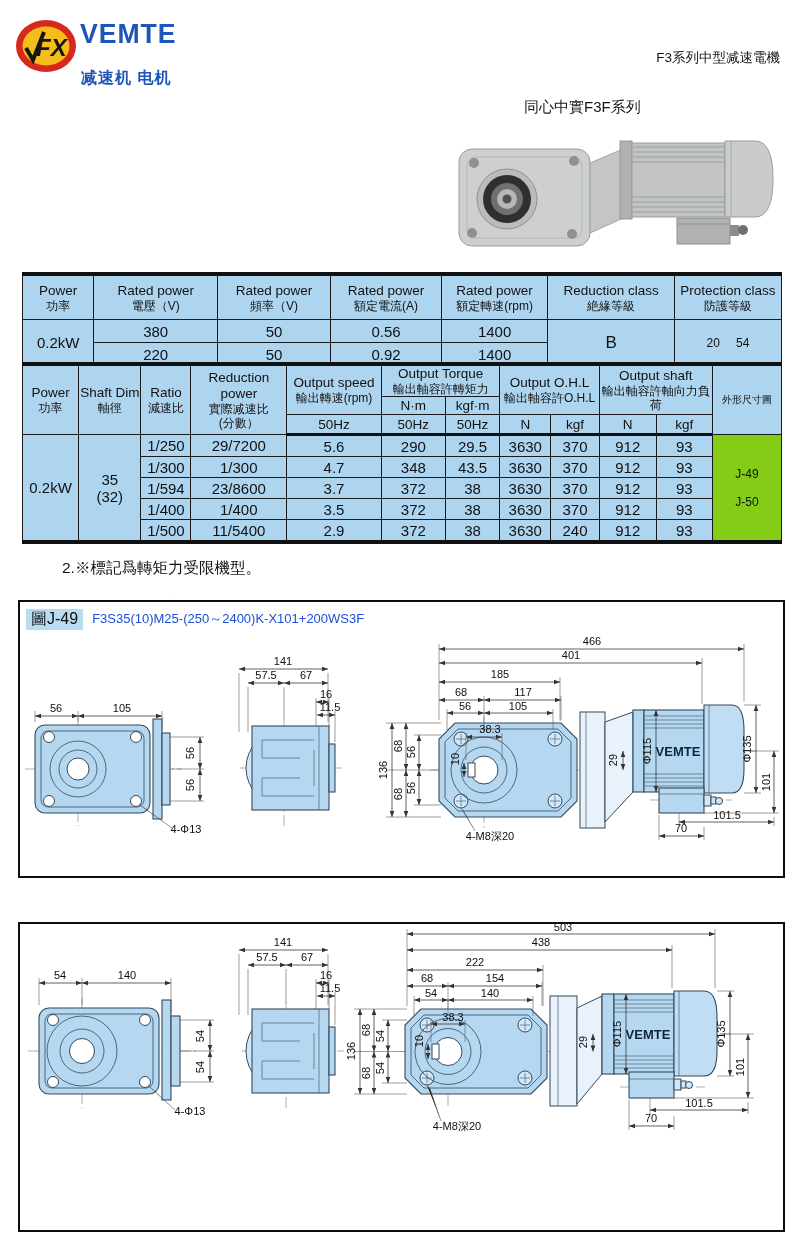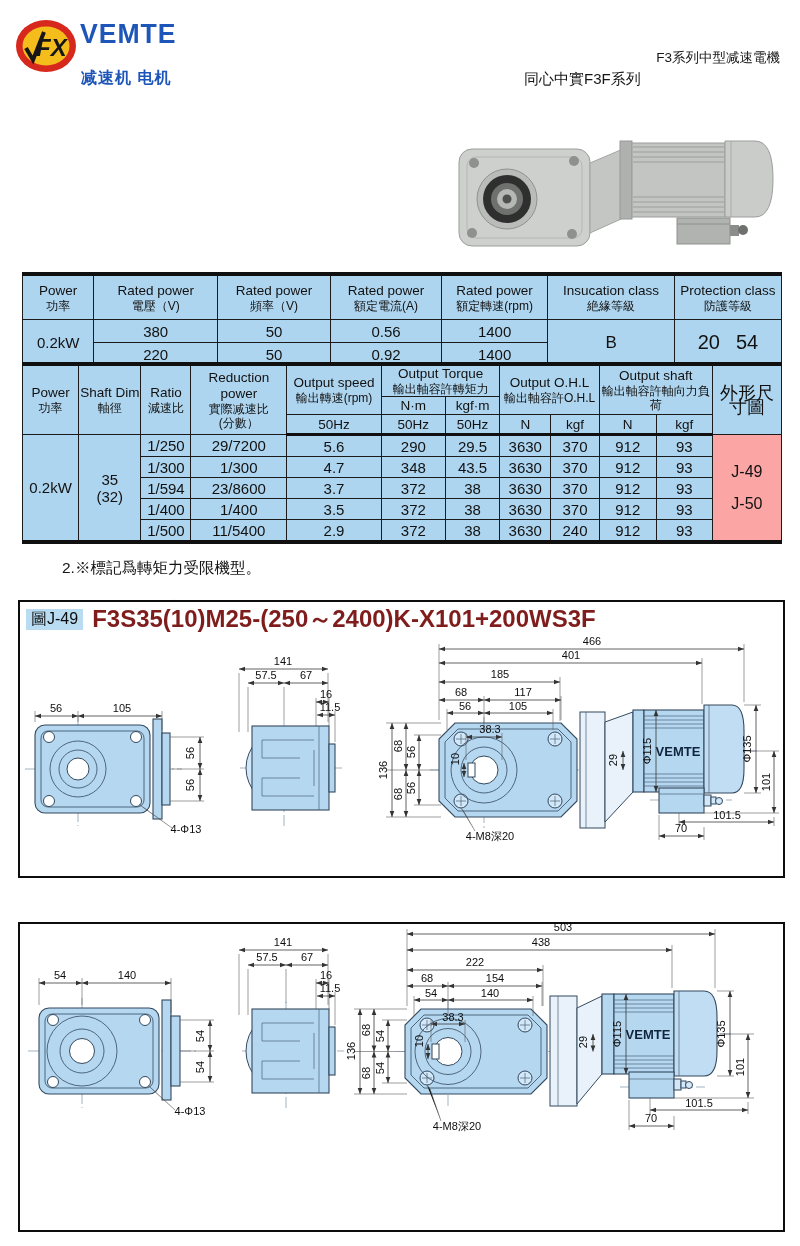"同心中實F3F系列" #subtitle { top: 70px -> 98px }
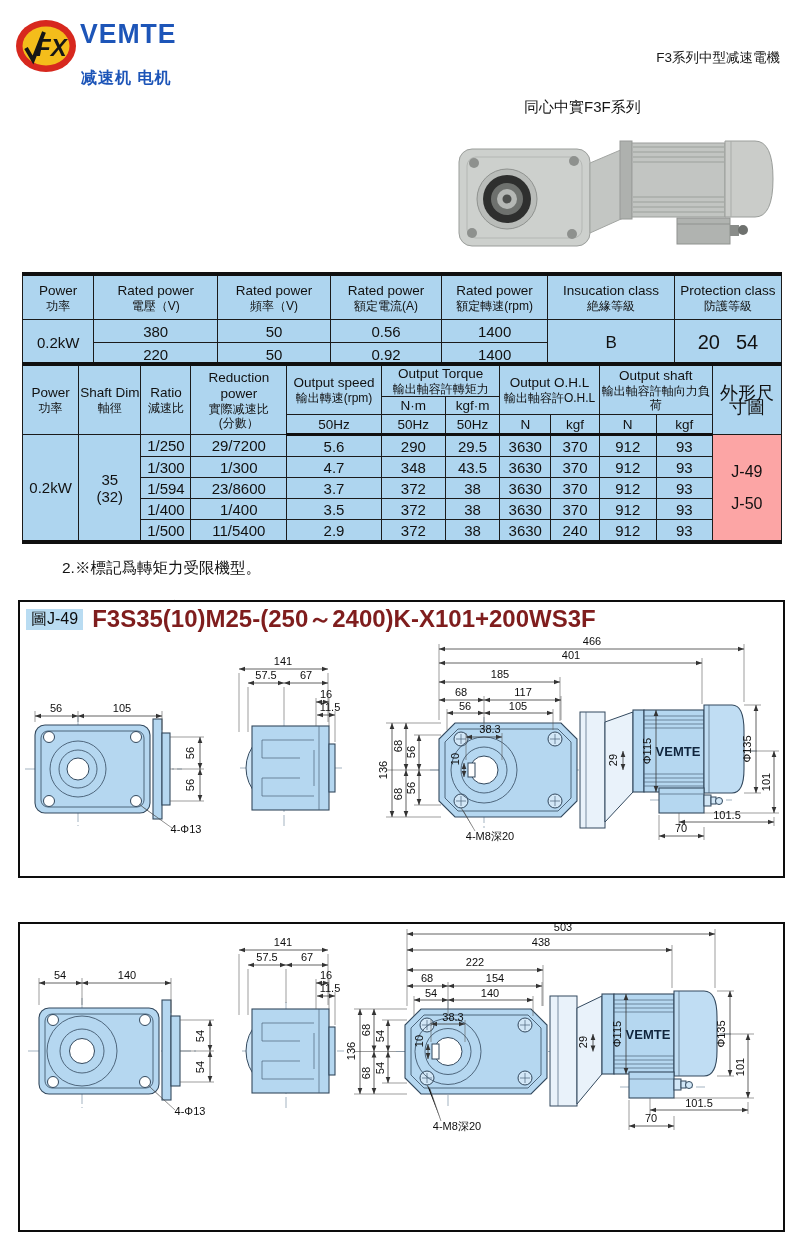"Insucation class" div.hen { text: Insucation -> Reduction }
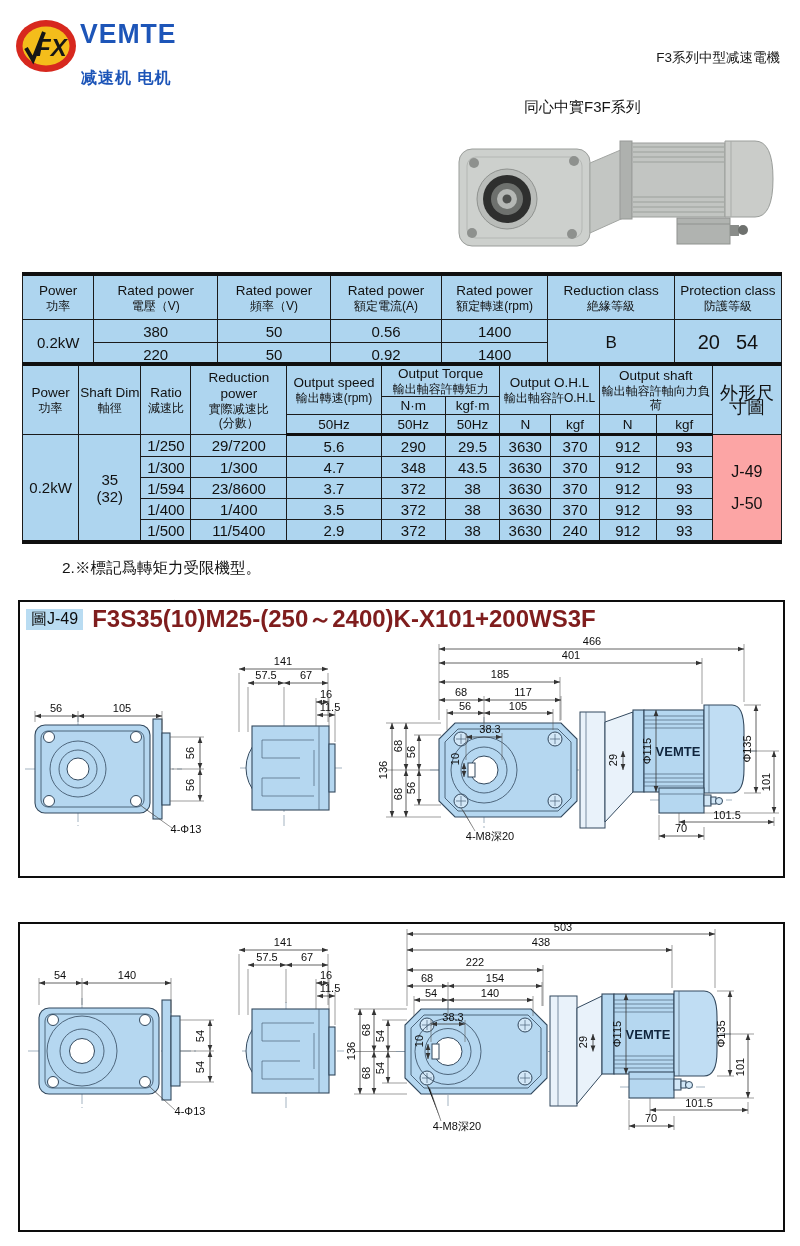"20 54" td.num { font-size: 20px -> 12px }
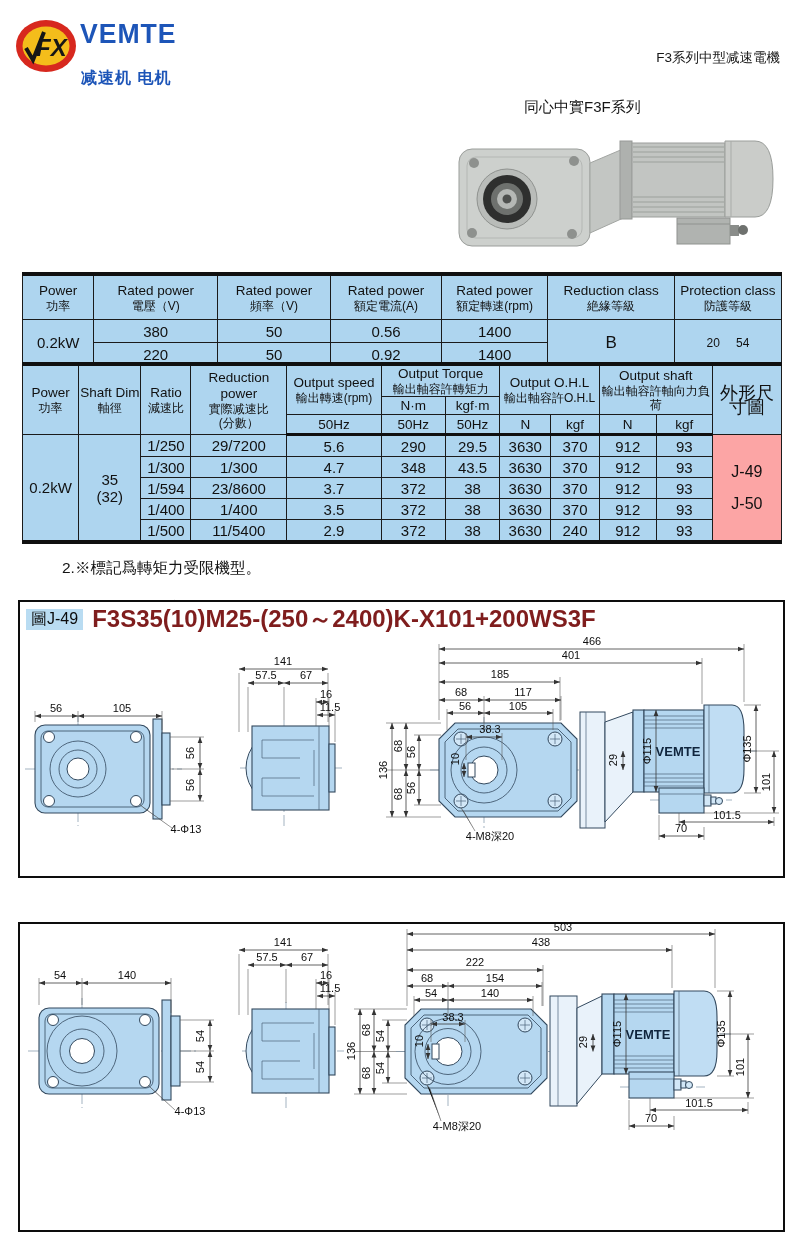"外形尺寸圖" div.hzh { font-size: 18px -> 10px }
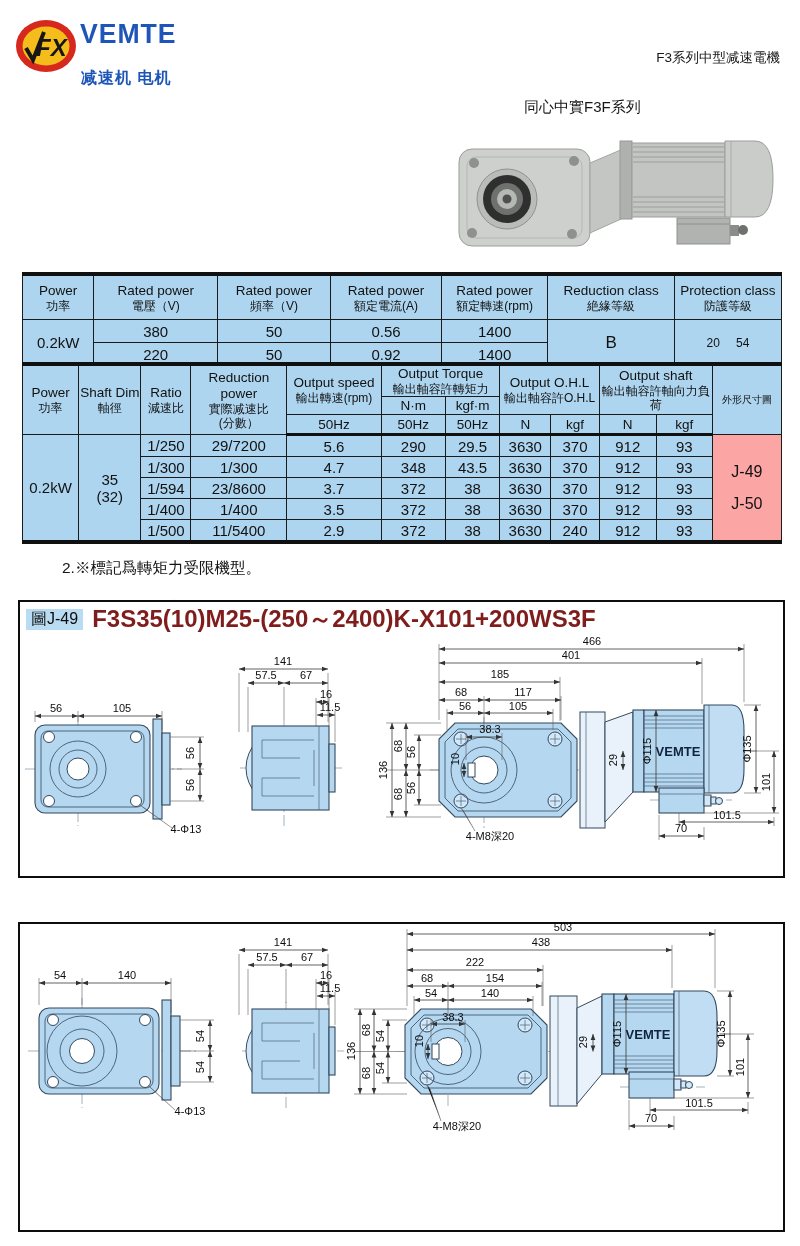"J-49" .figcell { background: #fca5a5 -> #84cc16; font-size: 16px -> 12px }
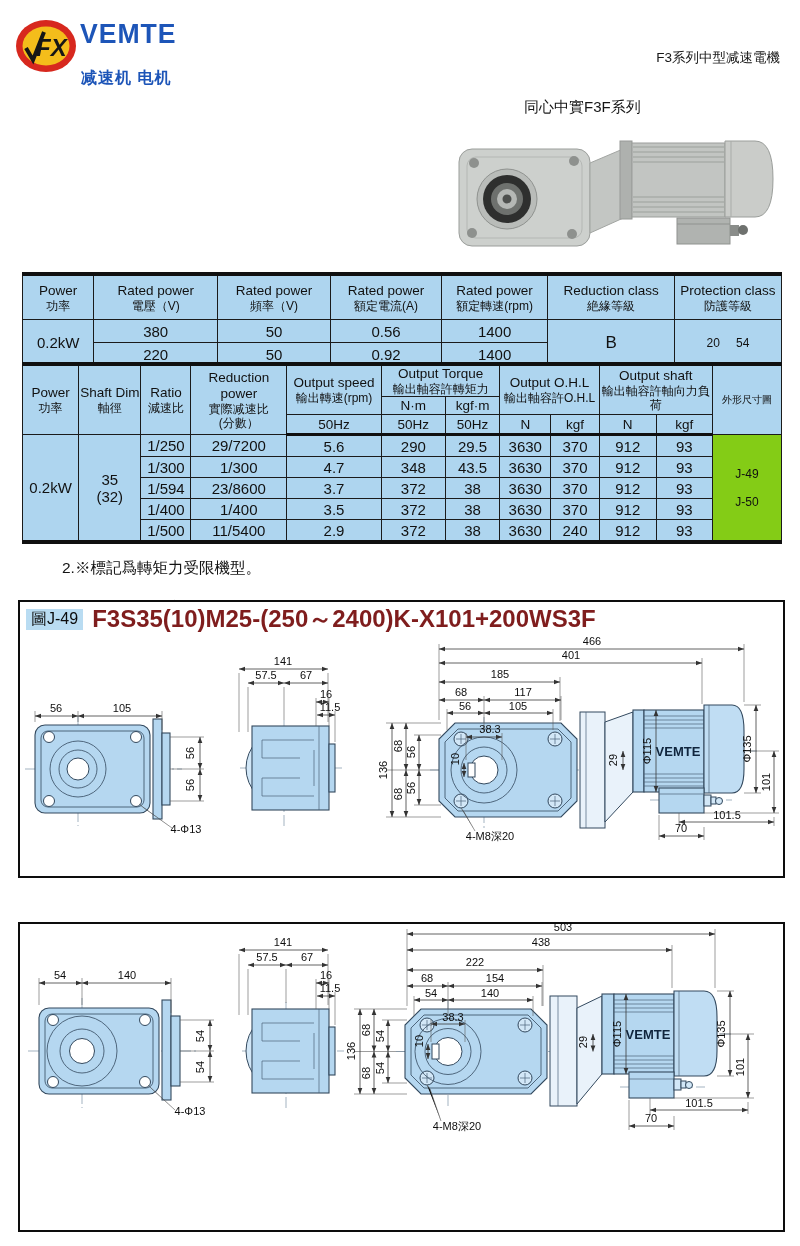"F3S35(10)M25-(250～2400)K-X101+200WS3F" .model { color: #7f1d1d -> #1d4ed8; font-size: 24px -> 13px; font-weight: bold -> normal }
